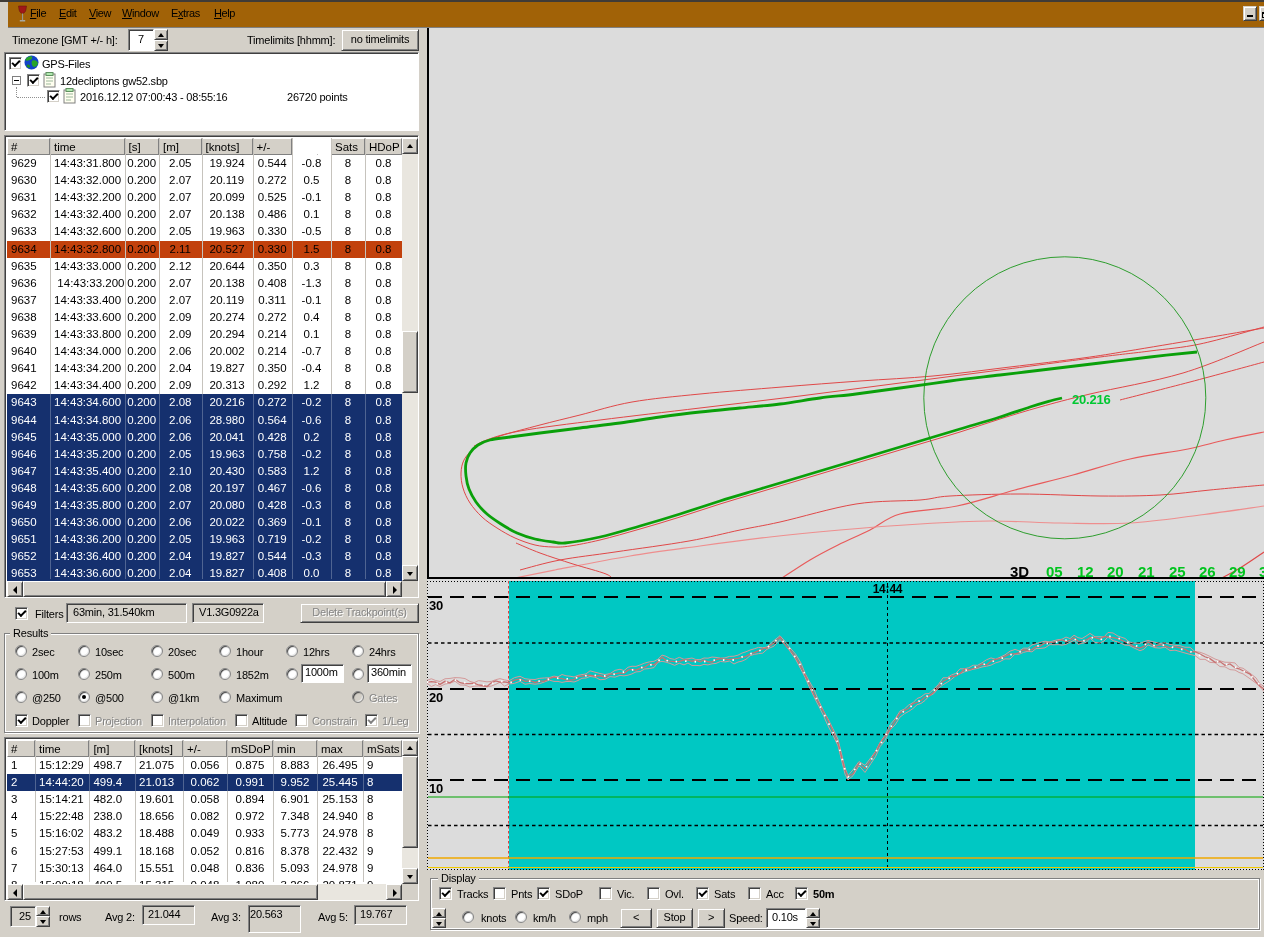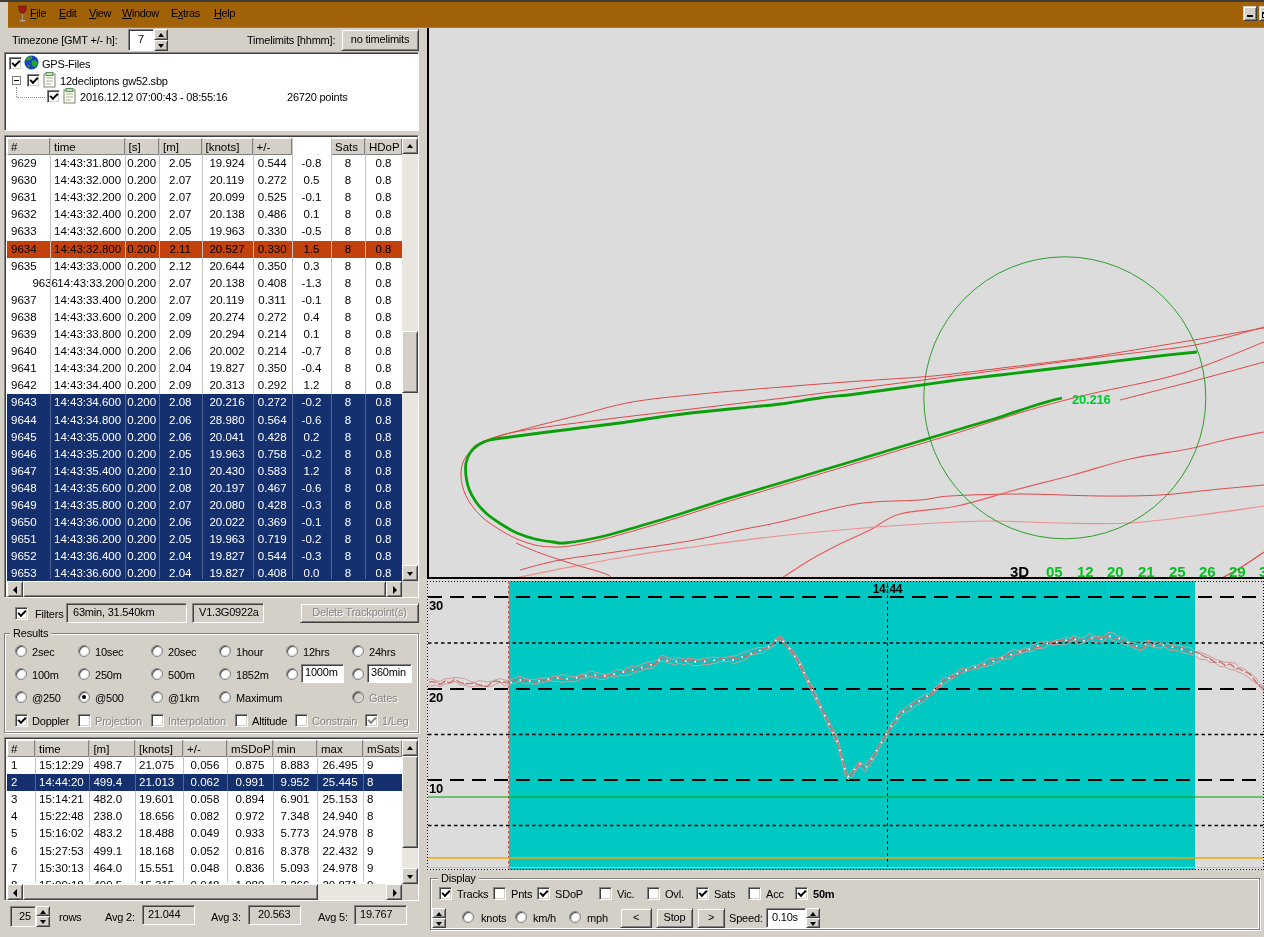"9636" span.tc { left: 12px -> 4px; text-align: right -> left }
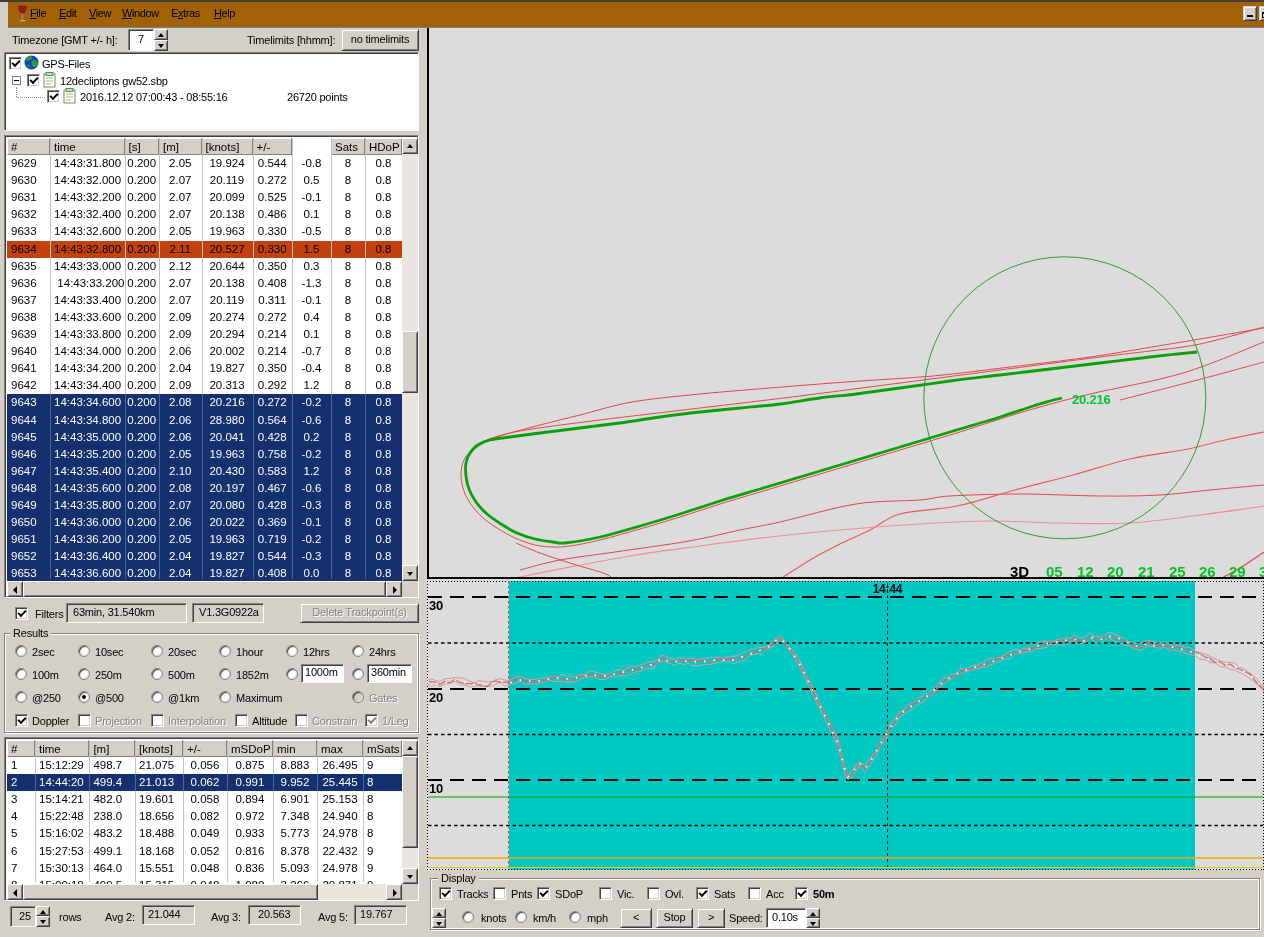"20.563" span.abs { height: 20px -> 28px; padding: 2px 0 0 9px -> 2px 0 0 1px }
